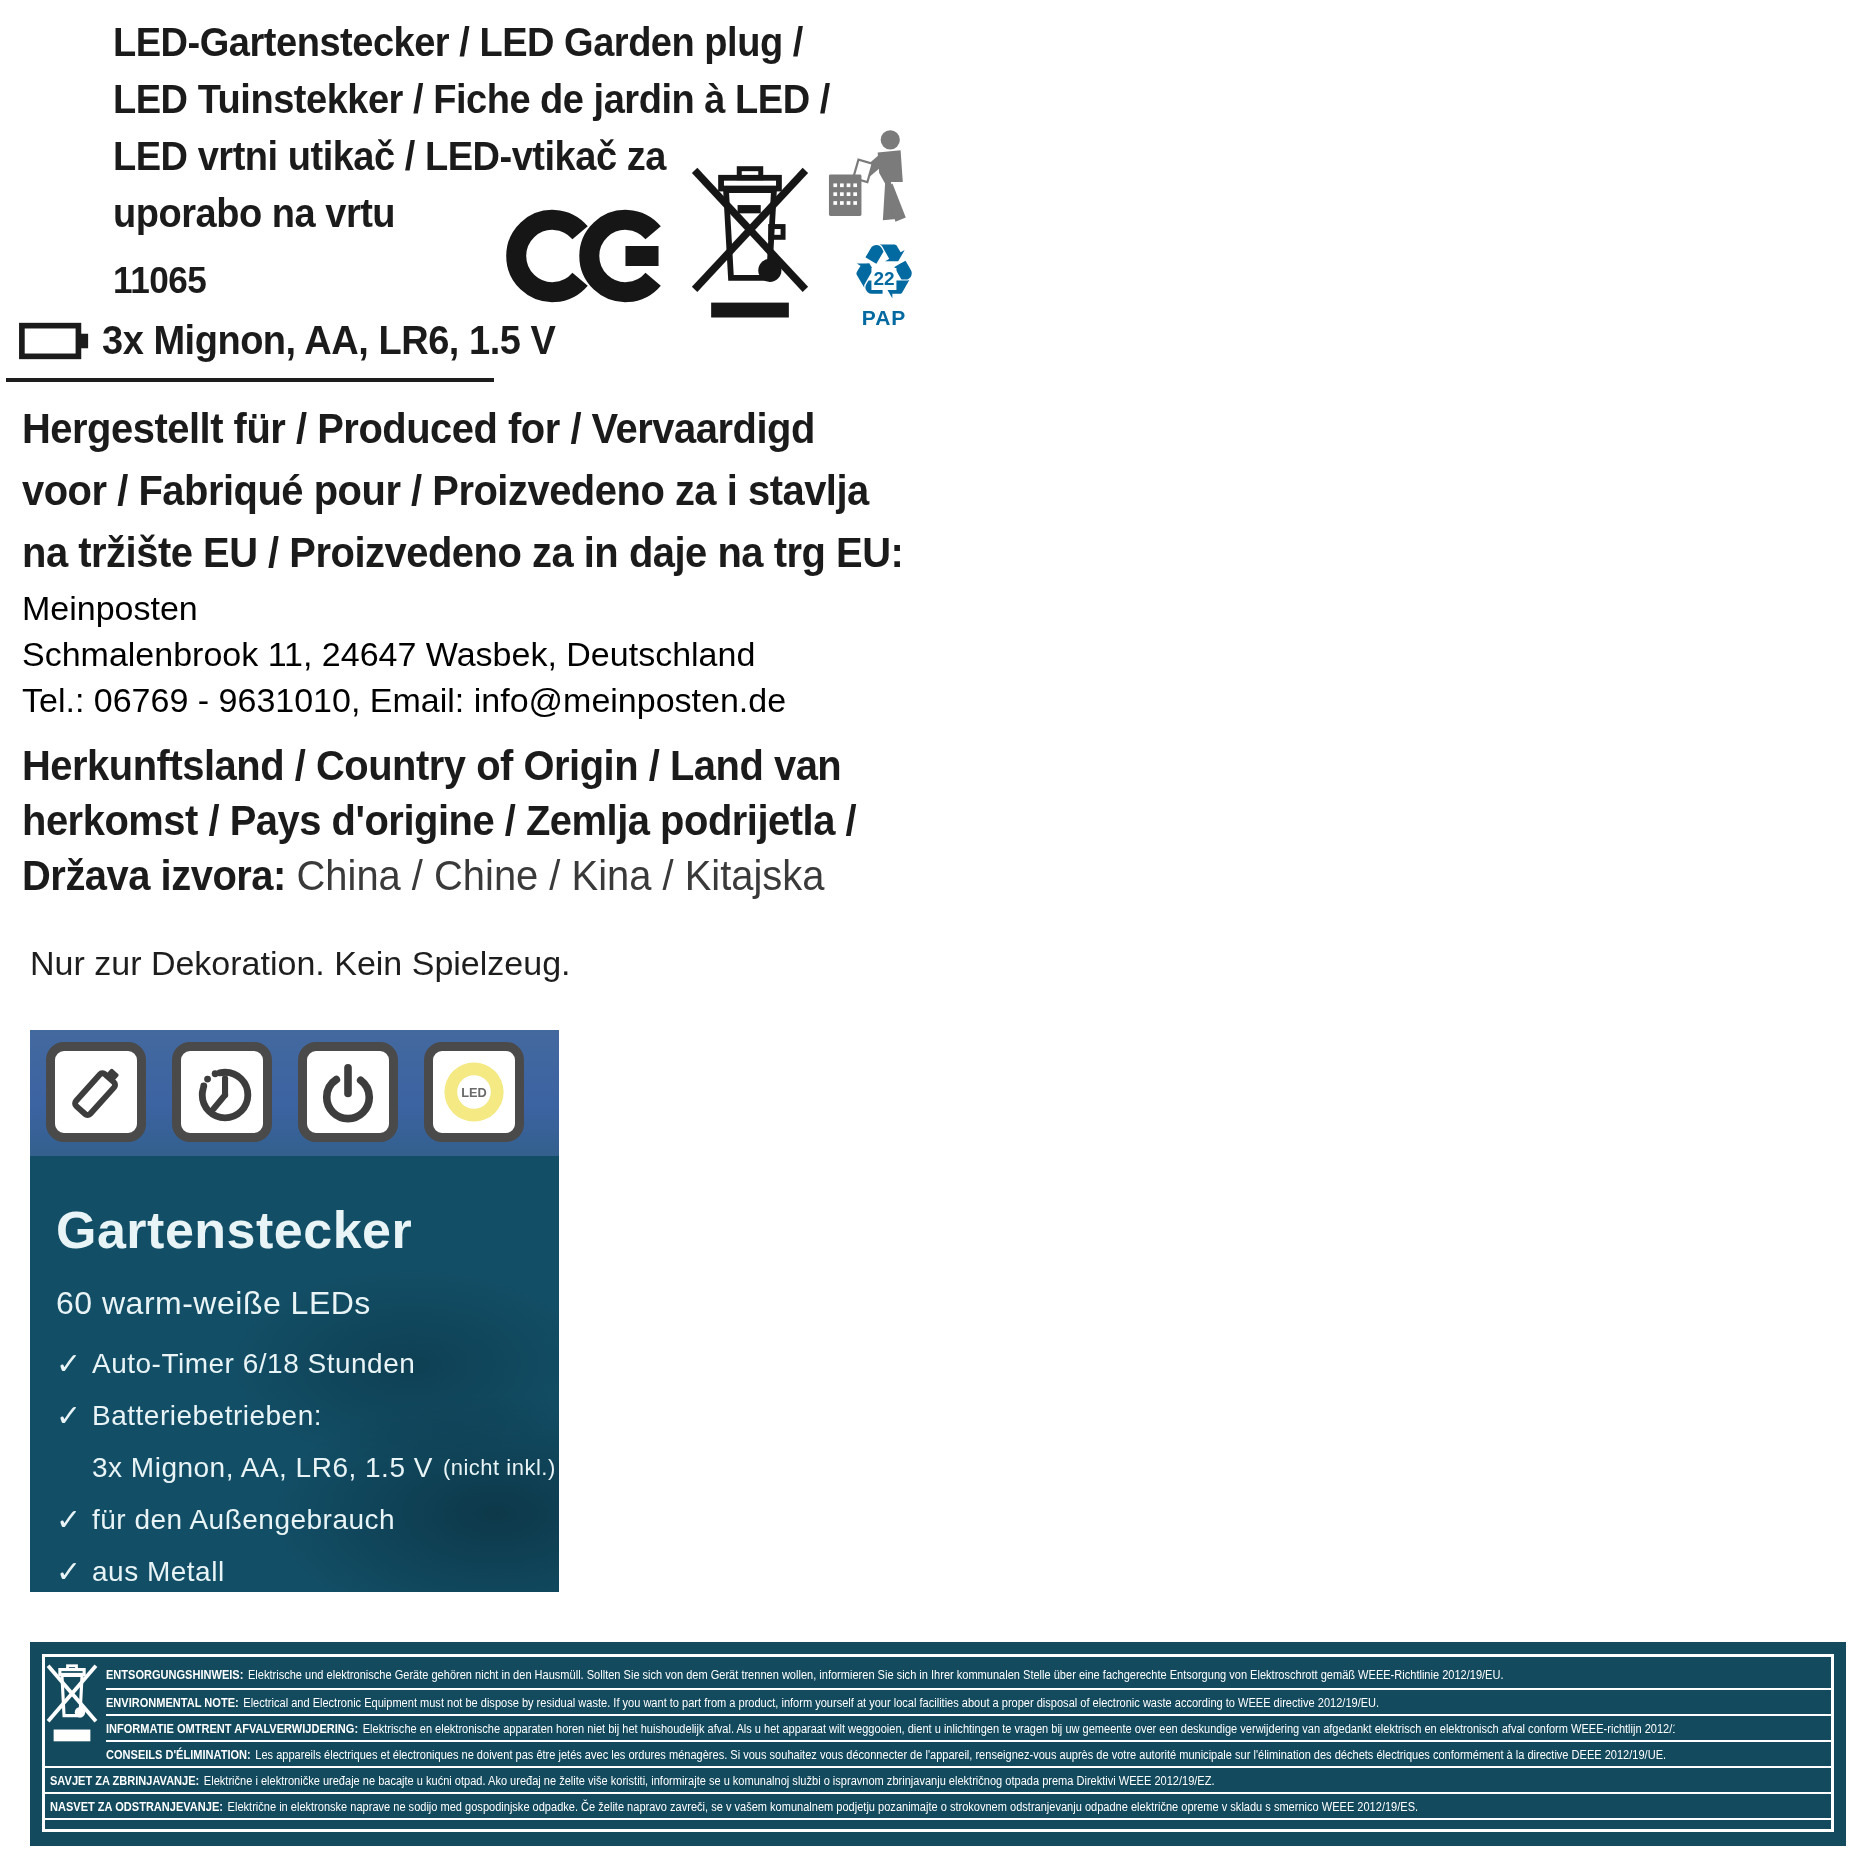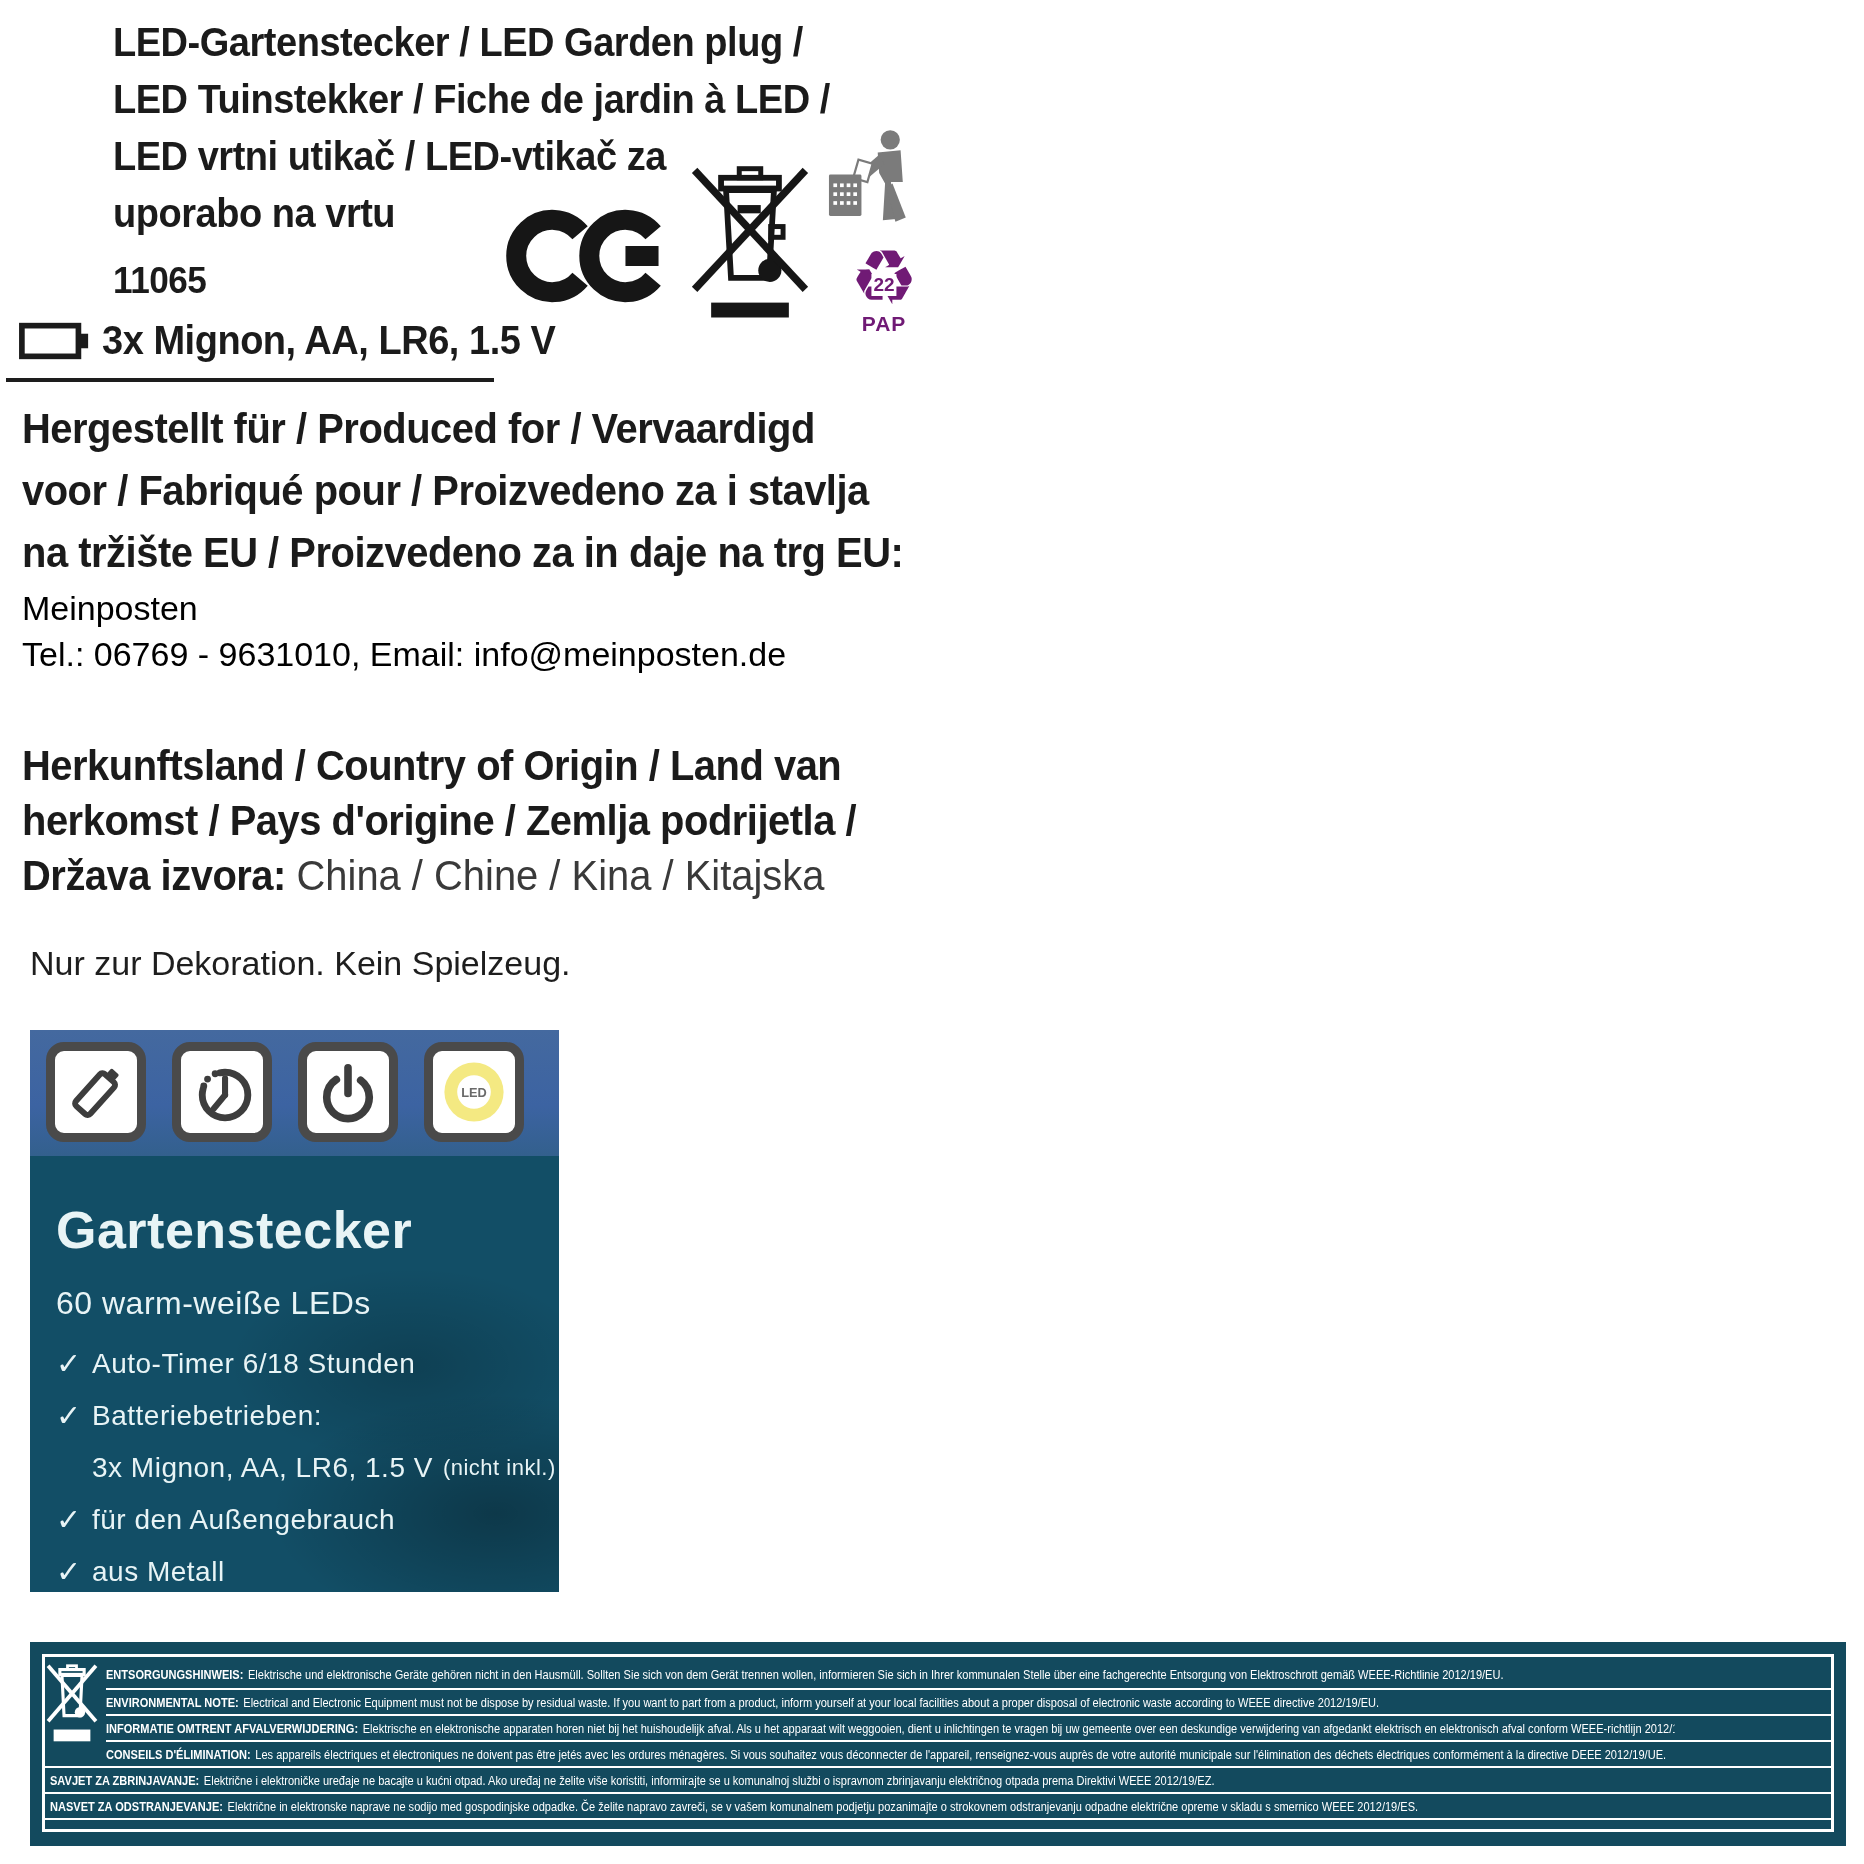"22" .pap { color: #701a75 -> #0369a1; top: 240px -> 234px }
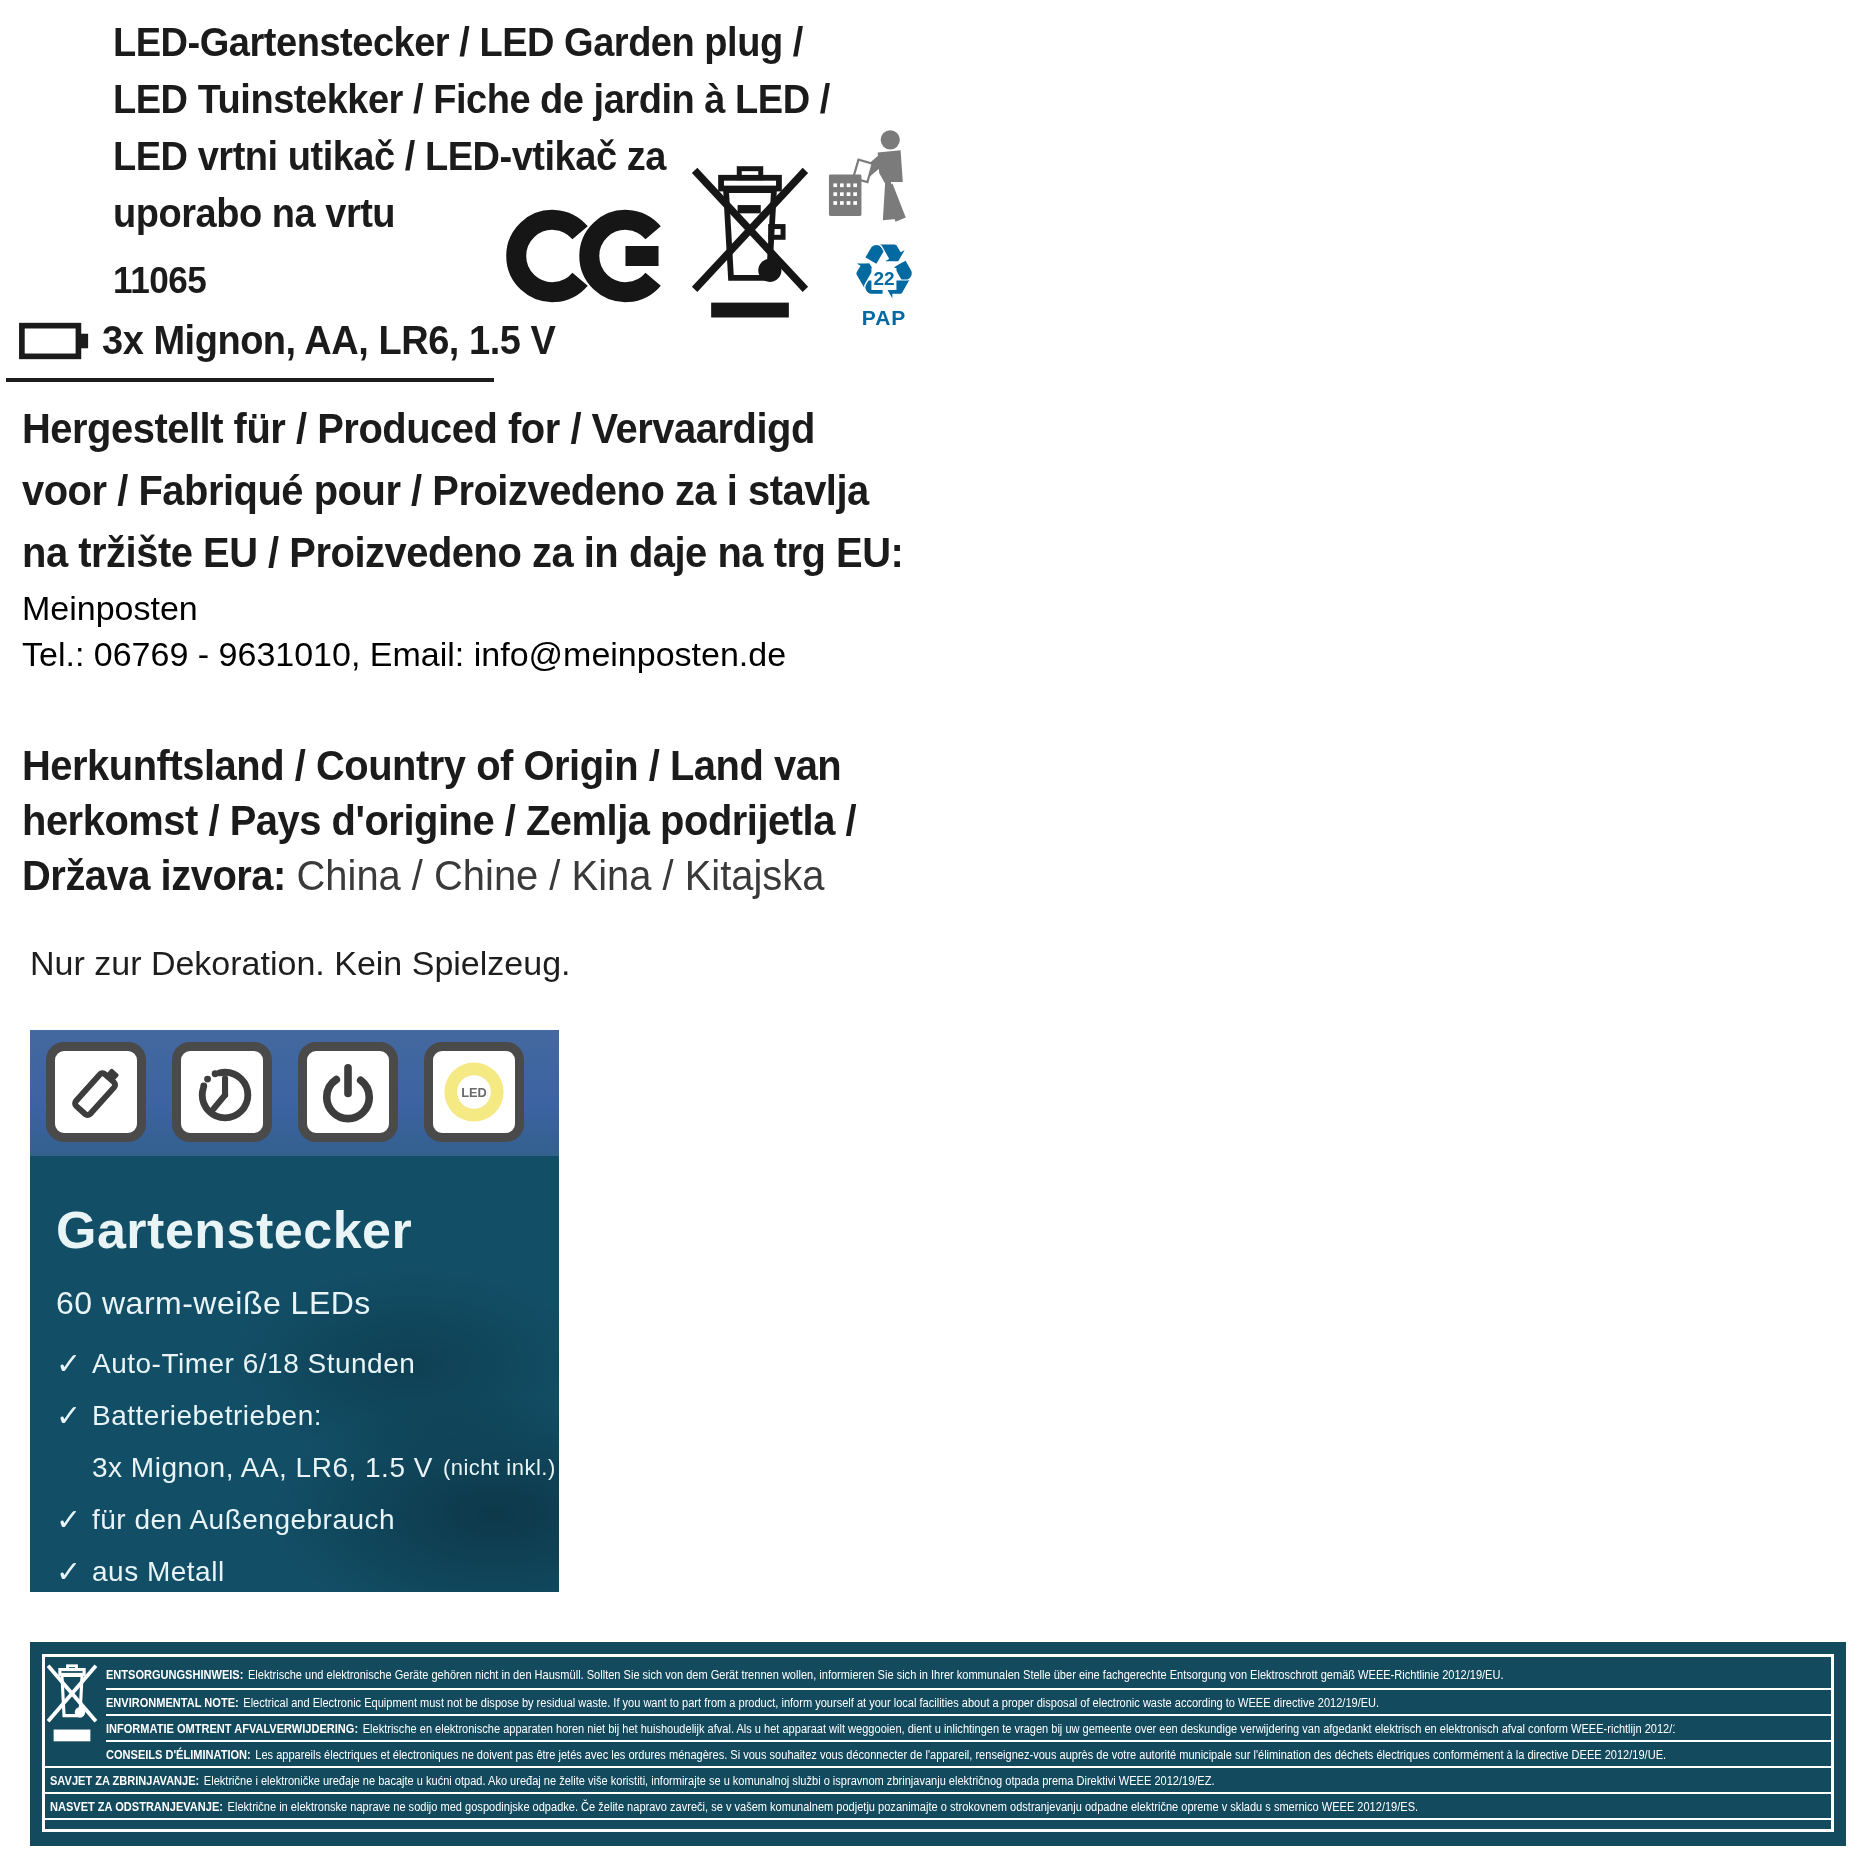"Schmalenbrook 11, 24647 Wasbek," div { html: none -> <div>Schmalenbrook 11, 24647 Wasbek, Deutschland</div> }
